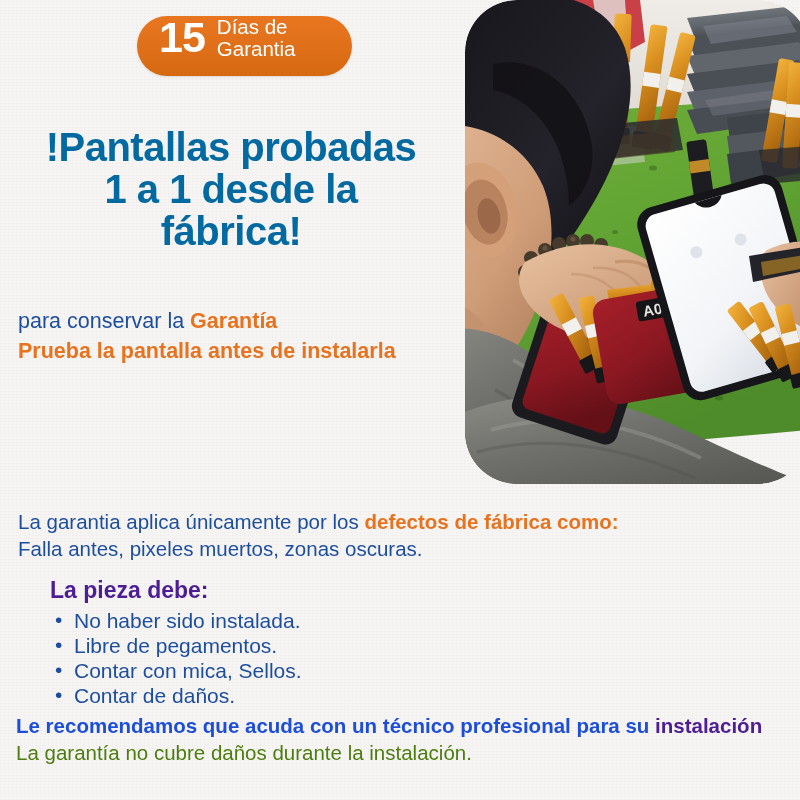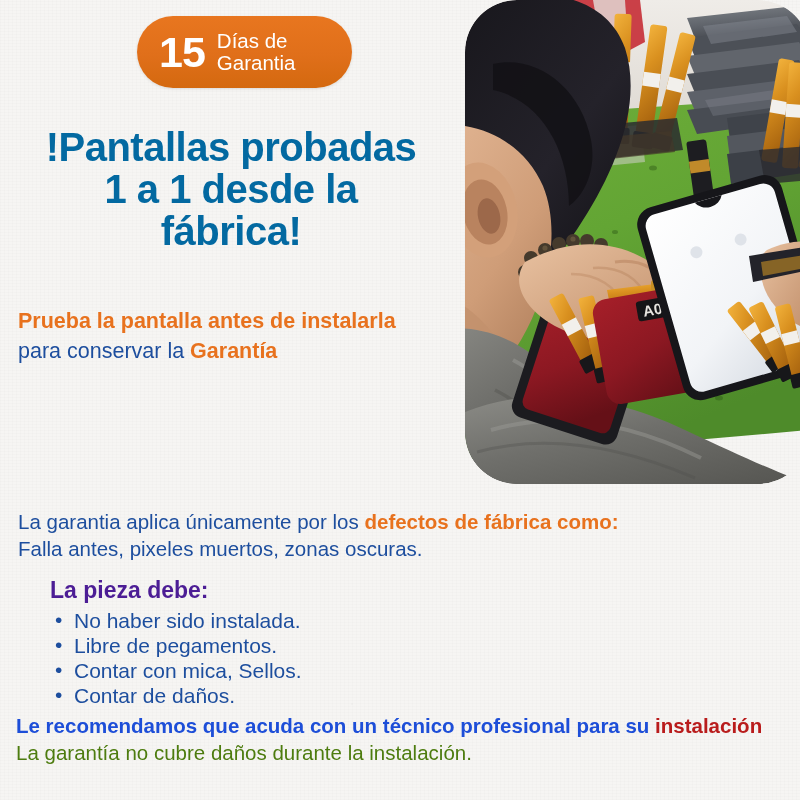"15" #warranty-badge { align-items: center -> none; height: 72px -> 60px }
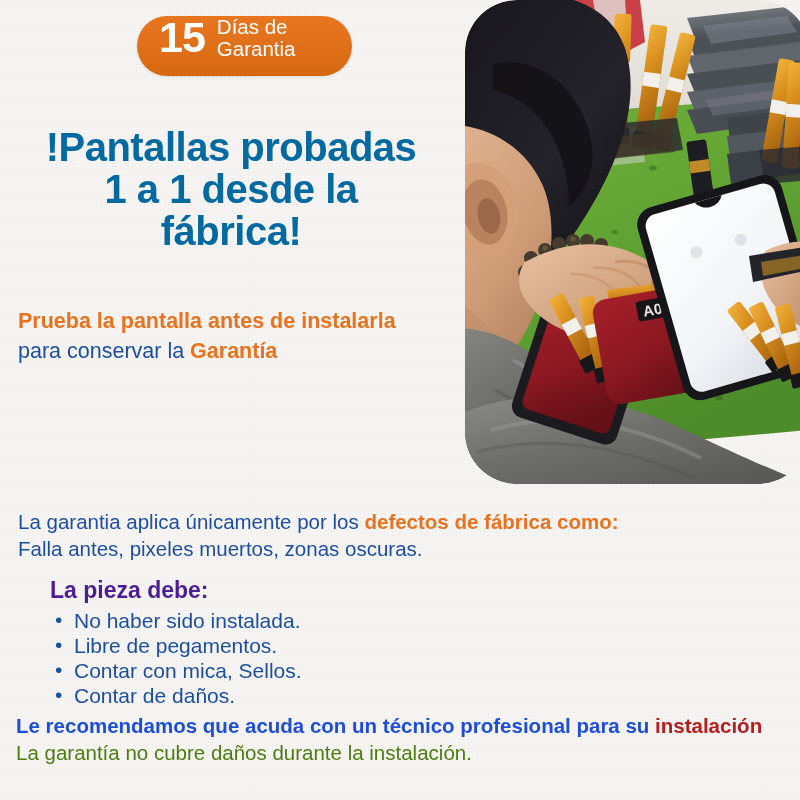"Prueba la pantalla antes de" span { order: before "para conservar la Garantía" -> after "para conservar la Garantía" }
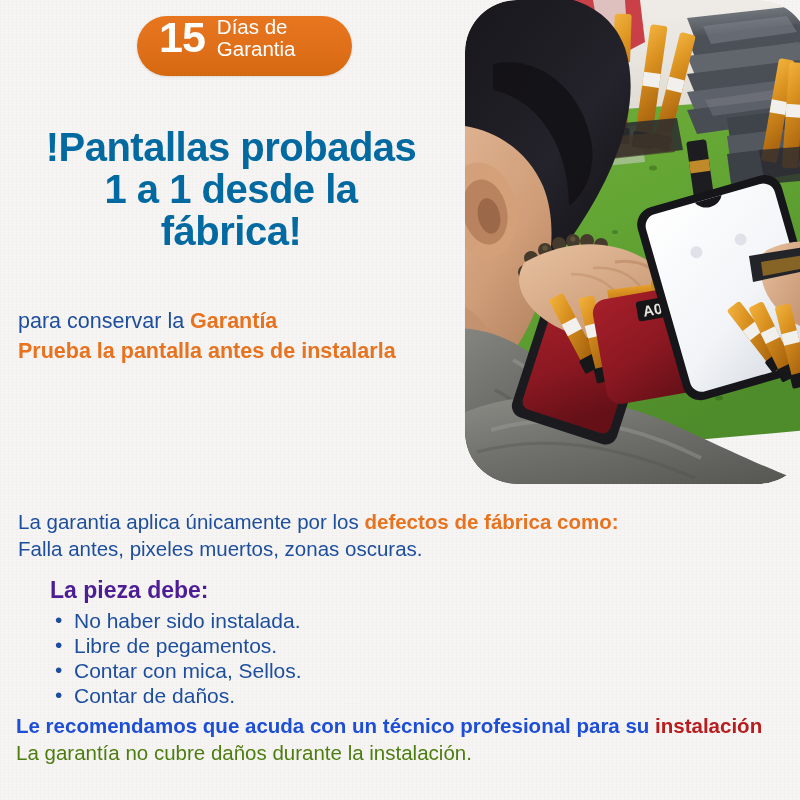"instalación" #note-install-word { color: #b91c1c -> #4c1d95 }
